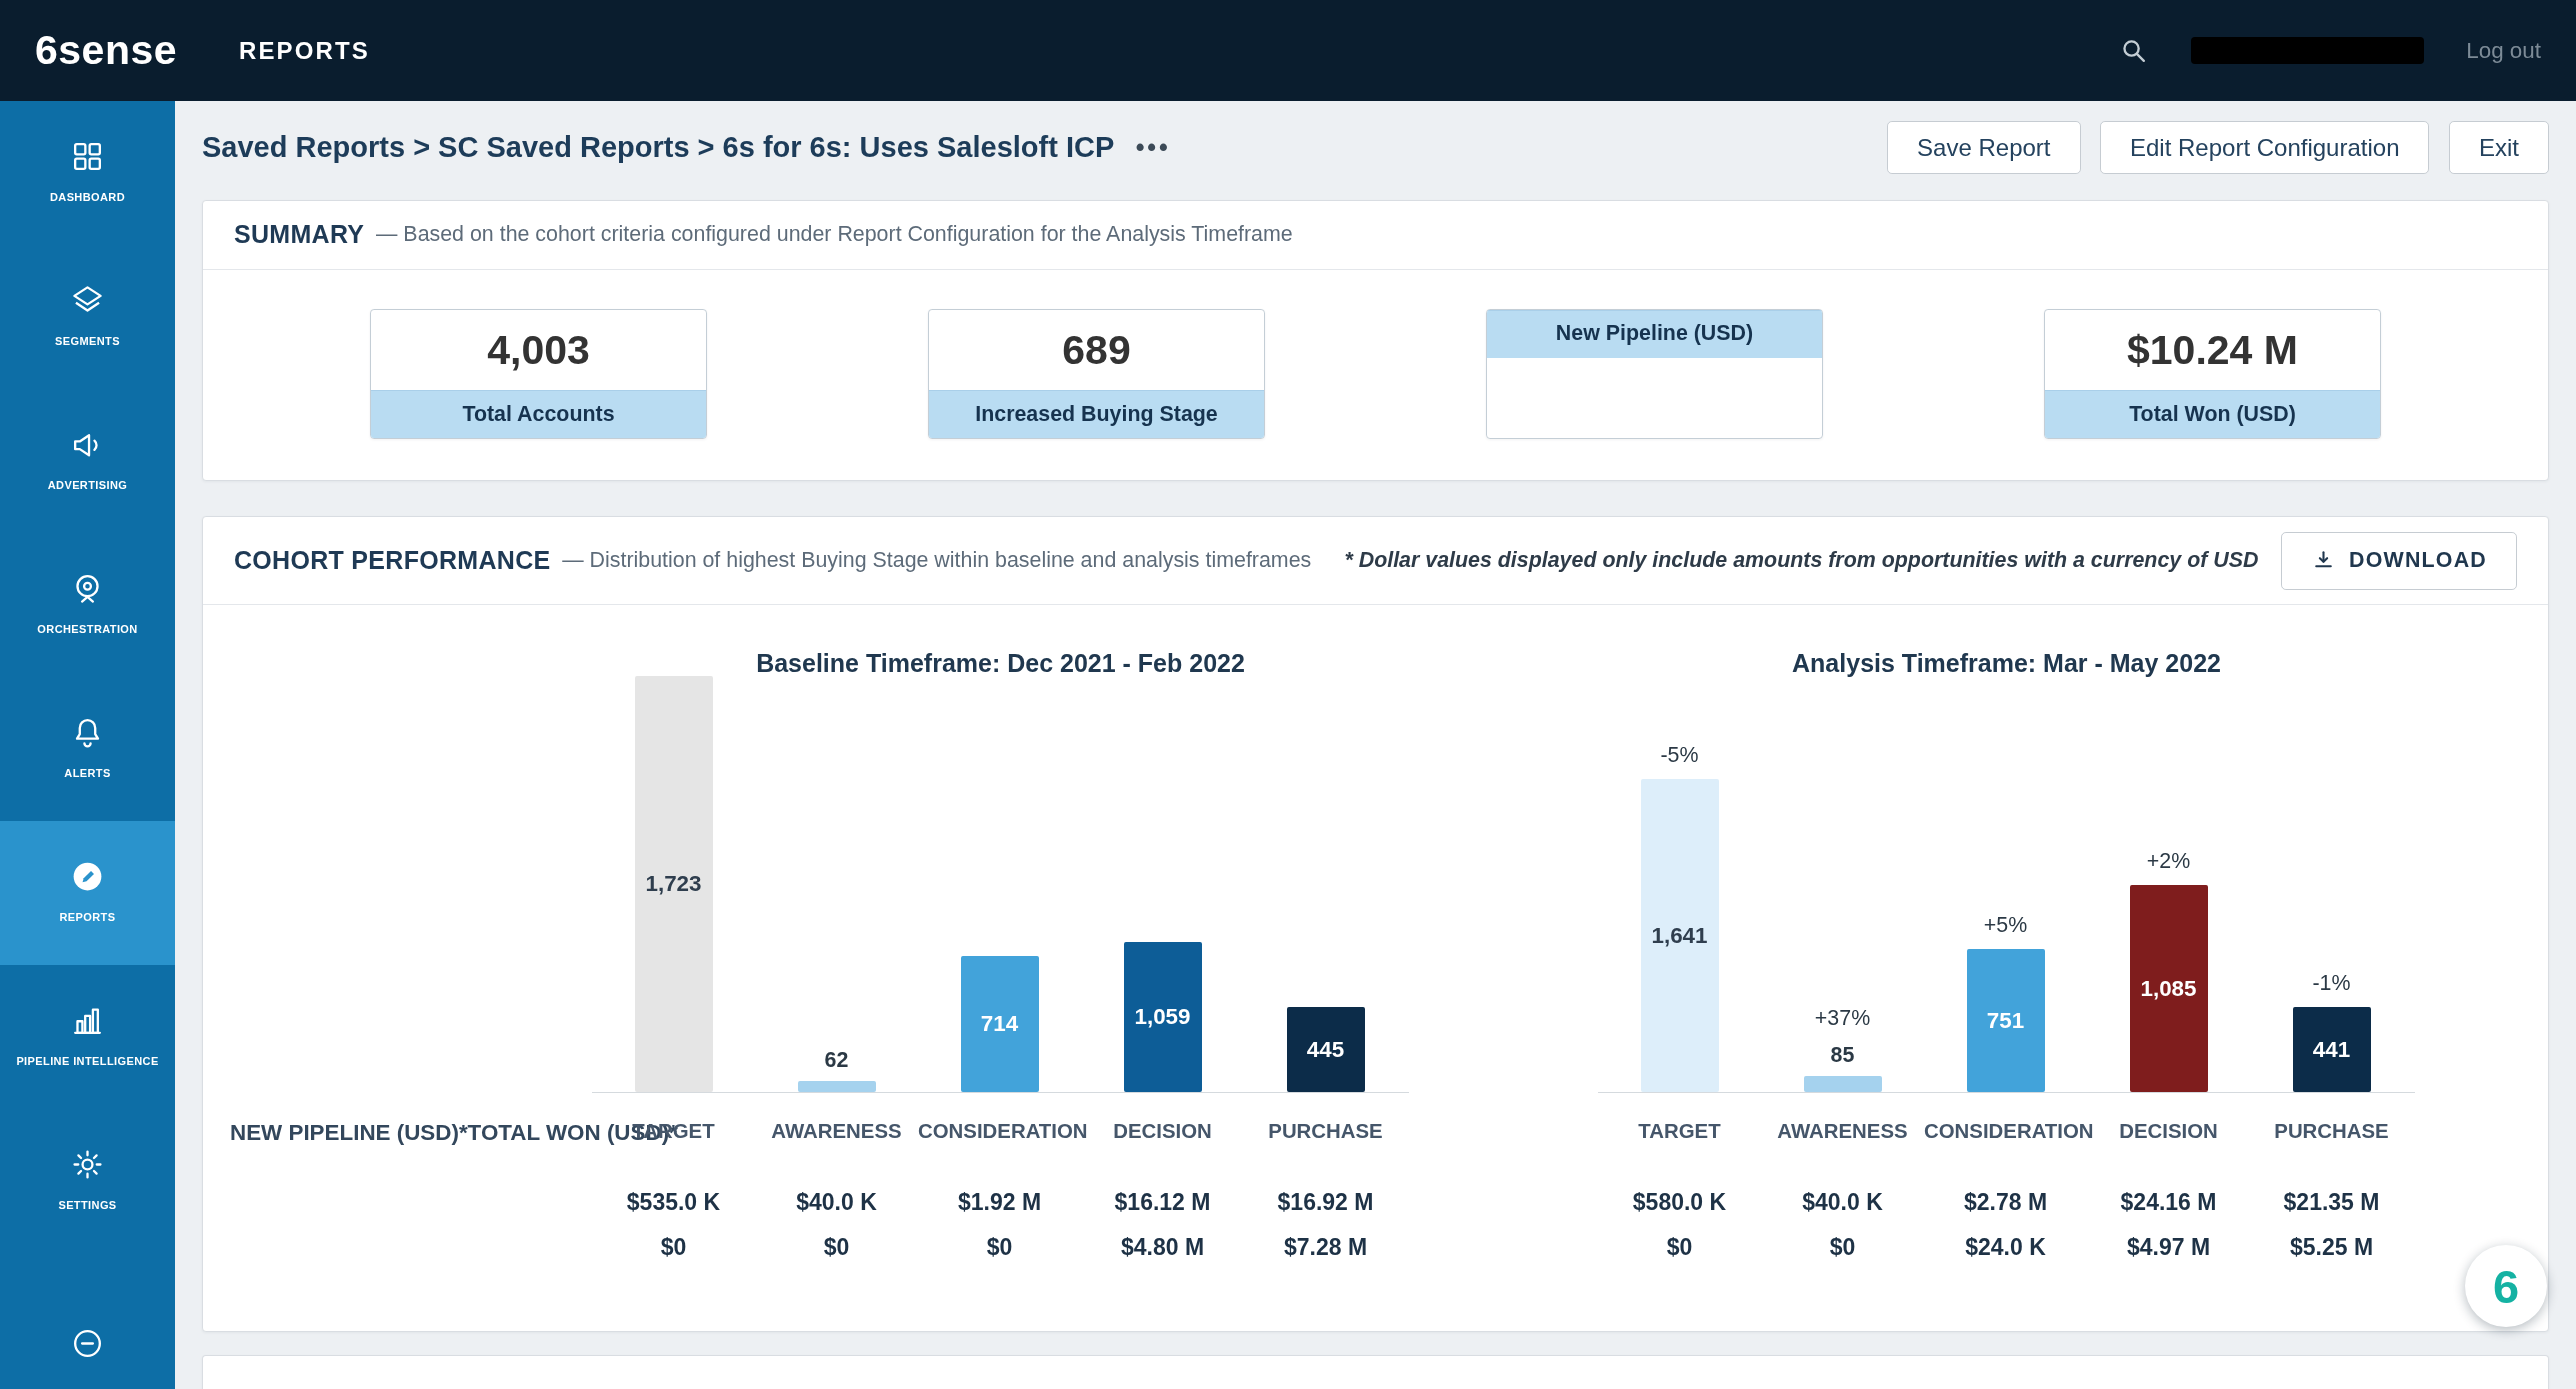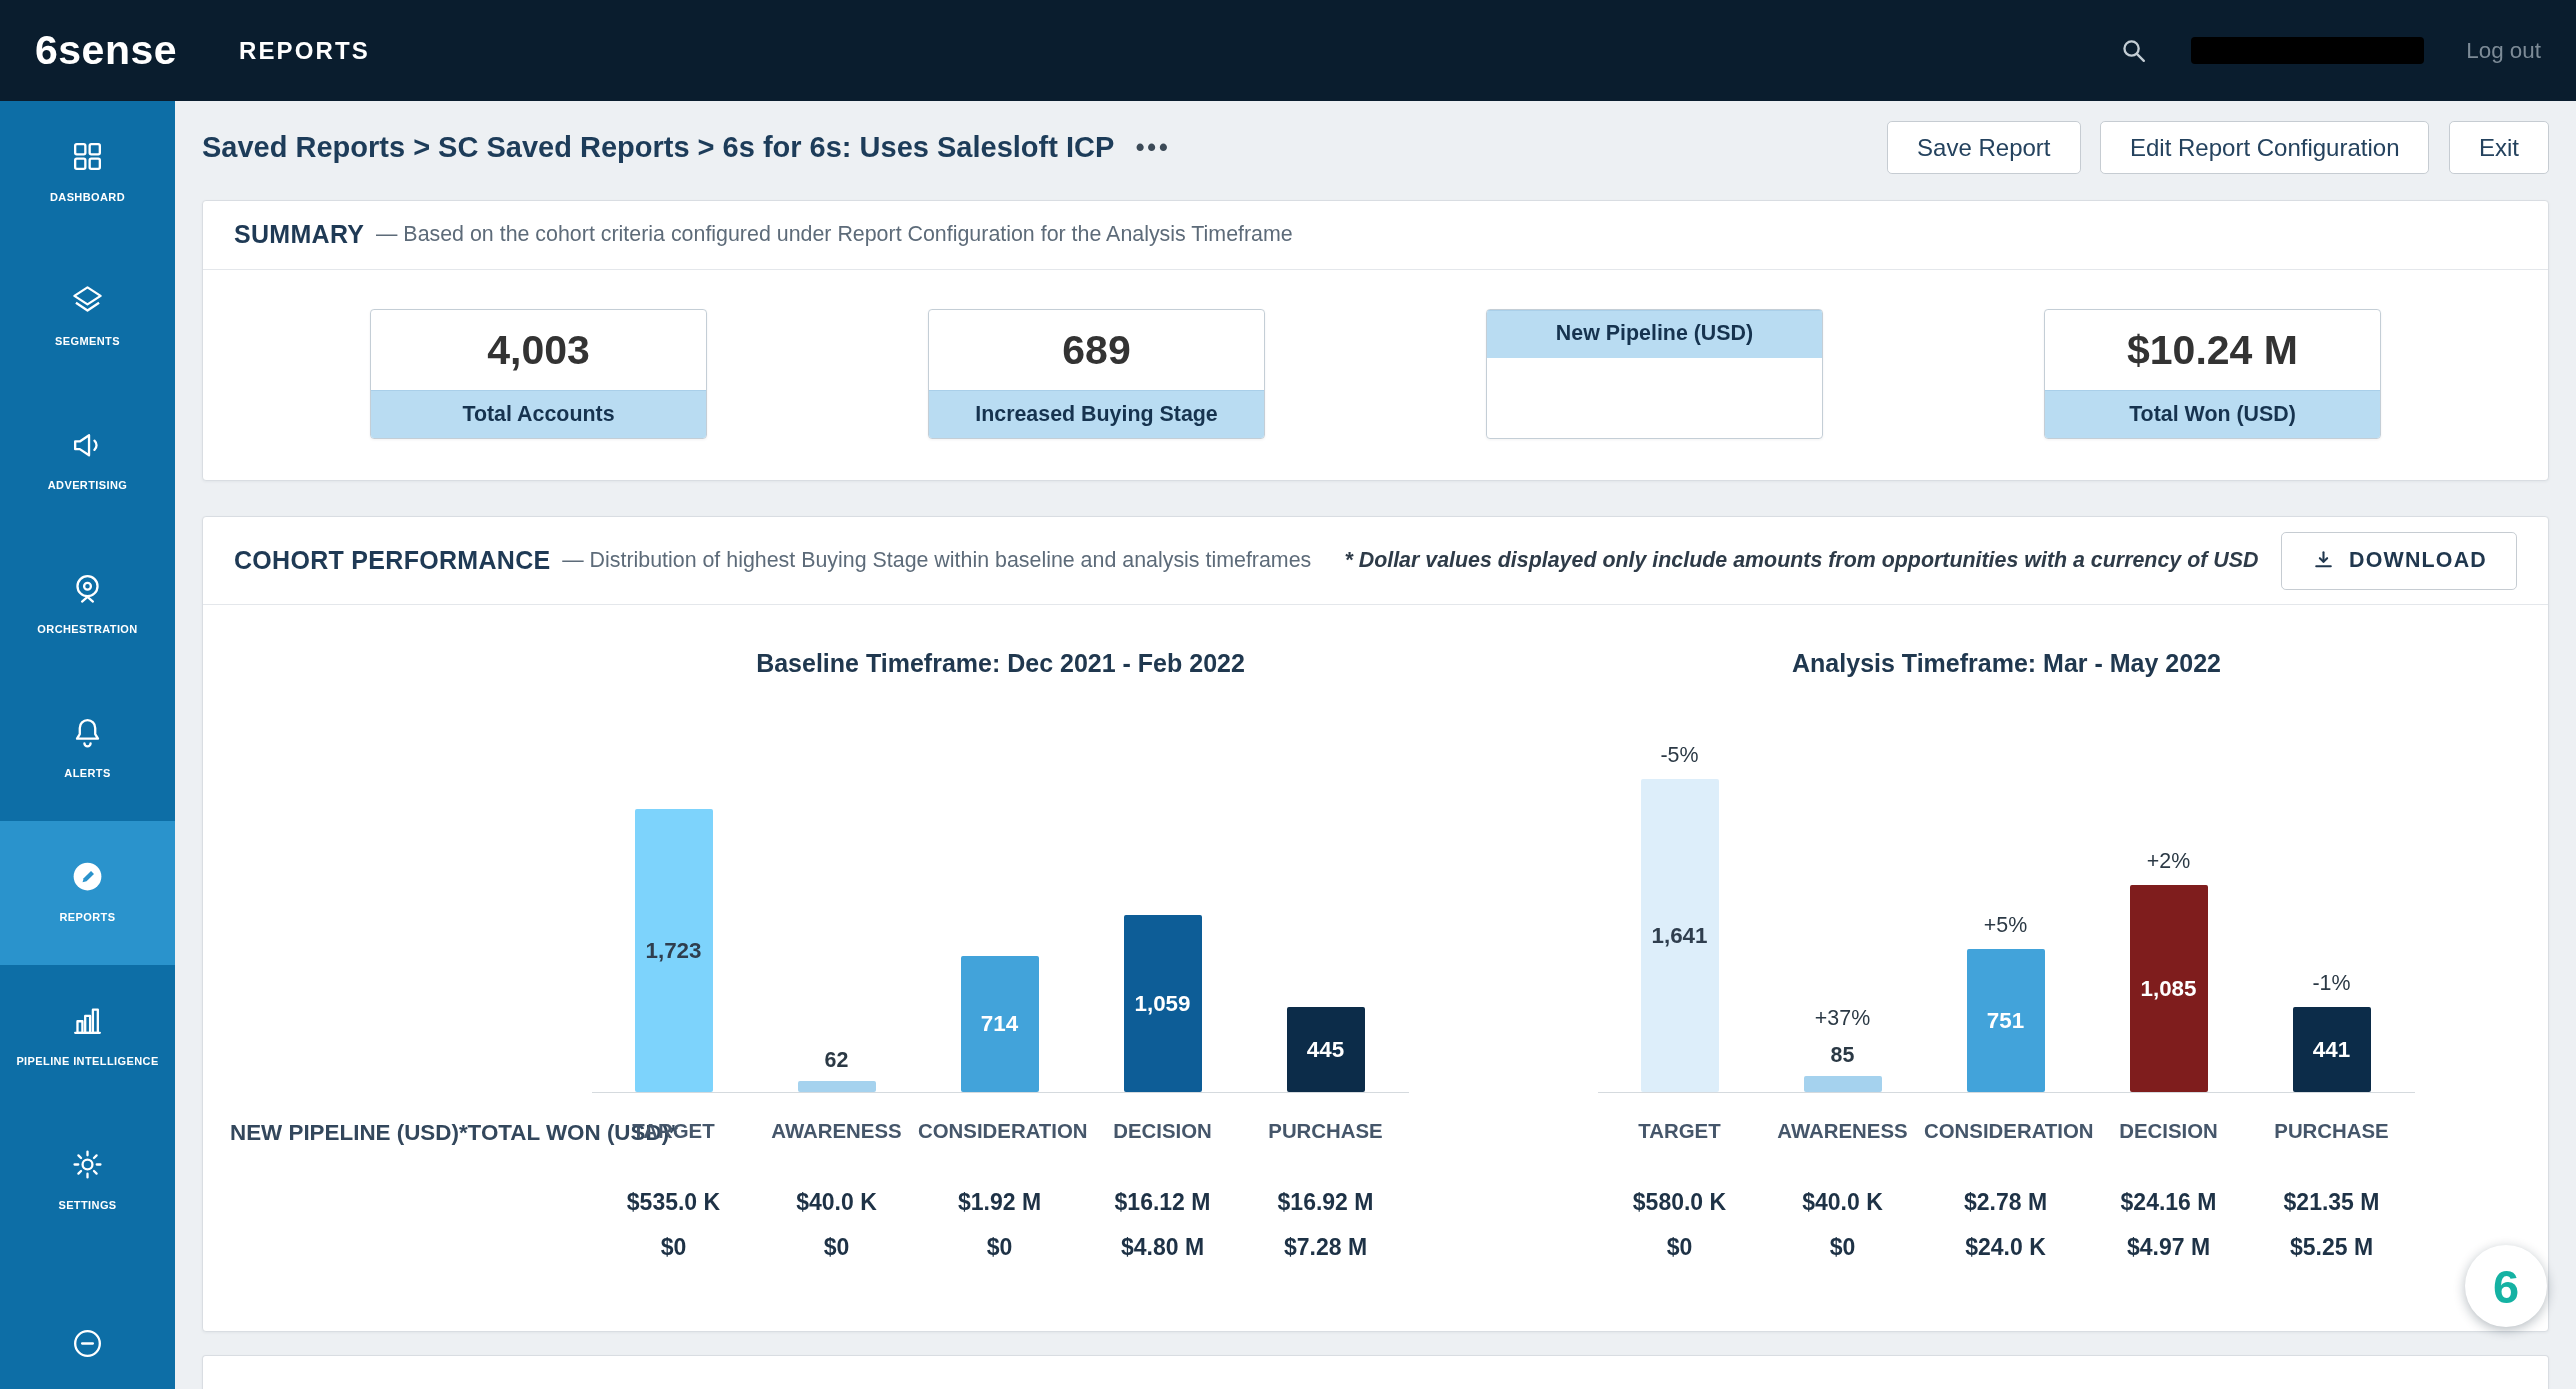"1,723" div.bar { background: #7dd3fc -> #e5e5e5; height: 283px -> 416px }
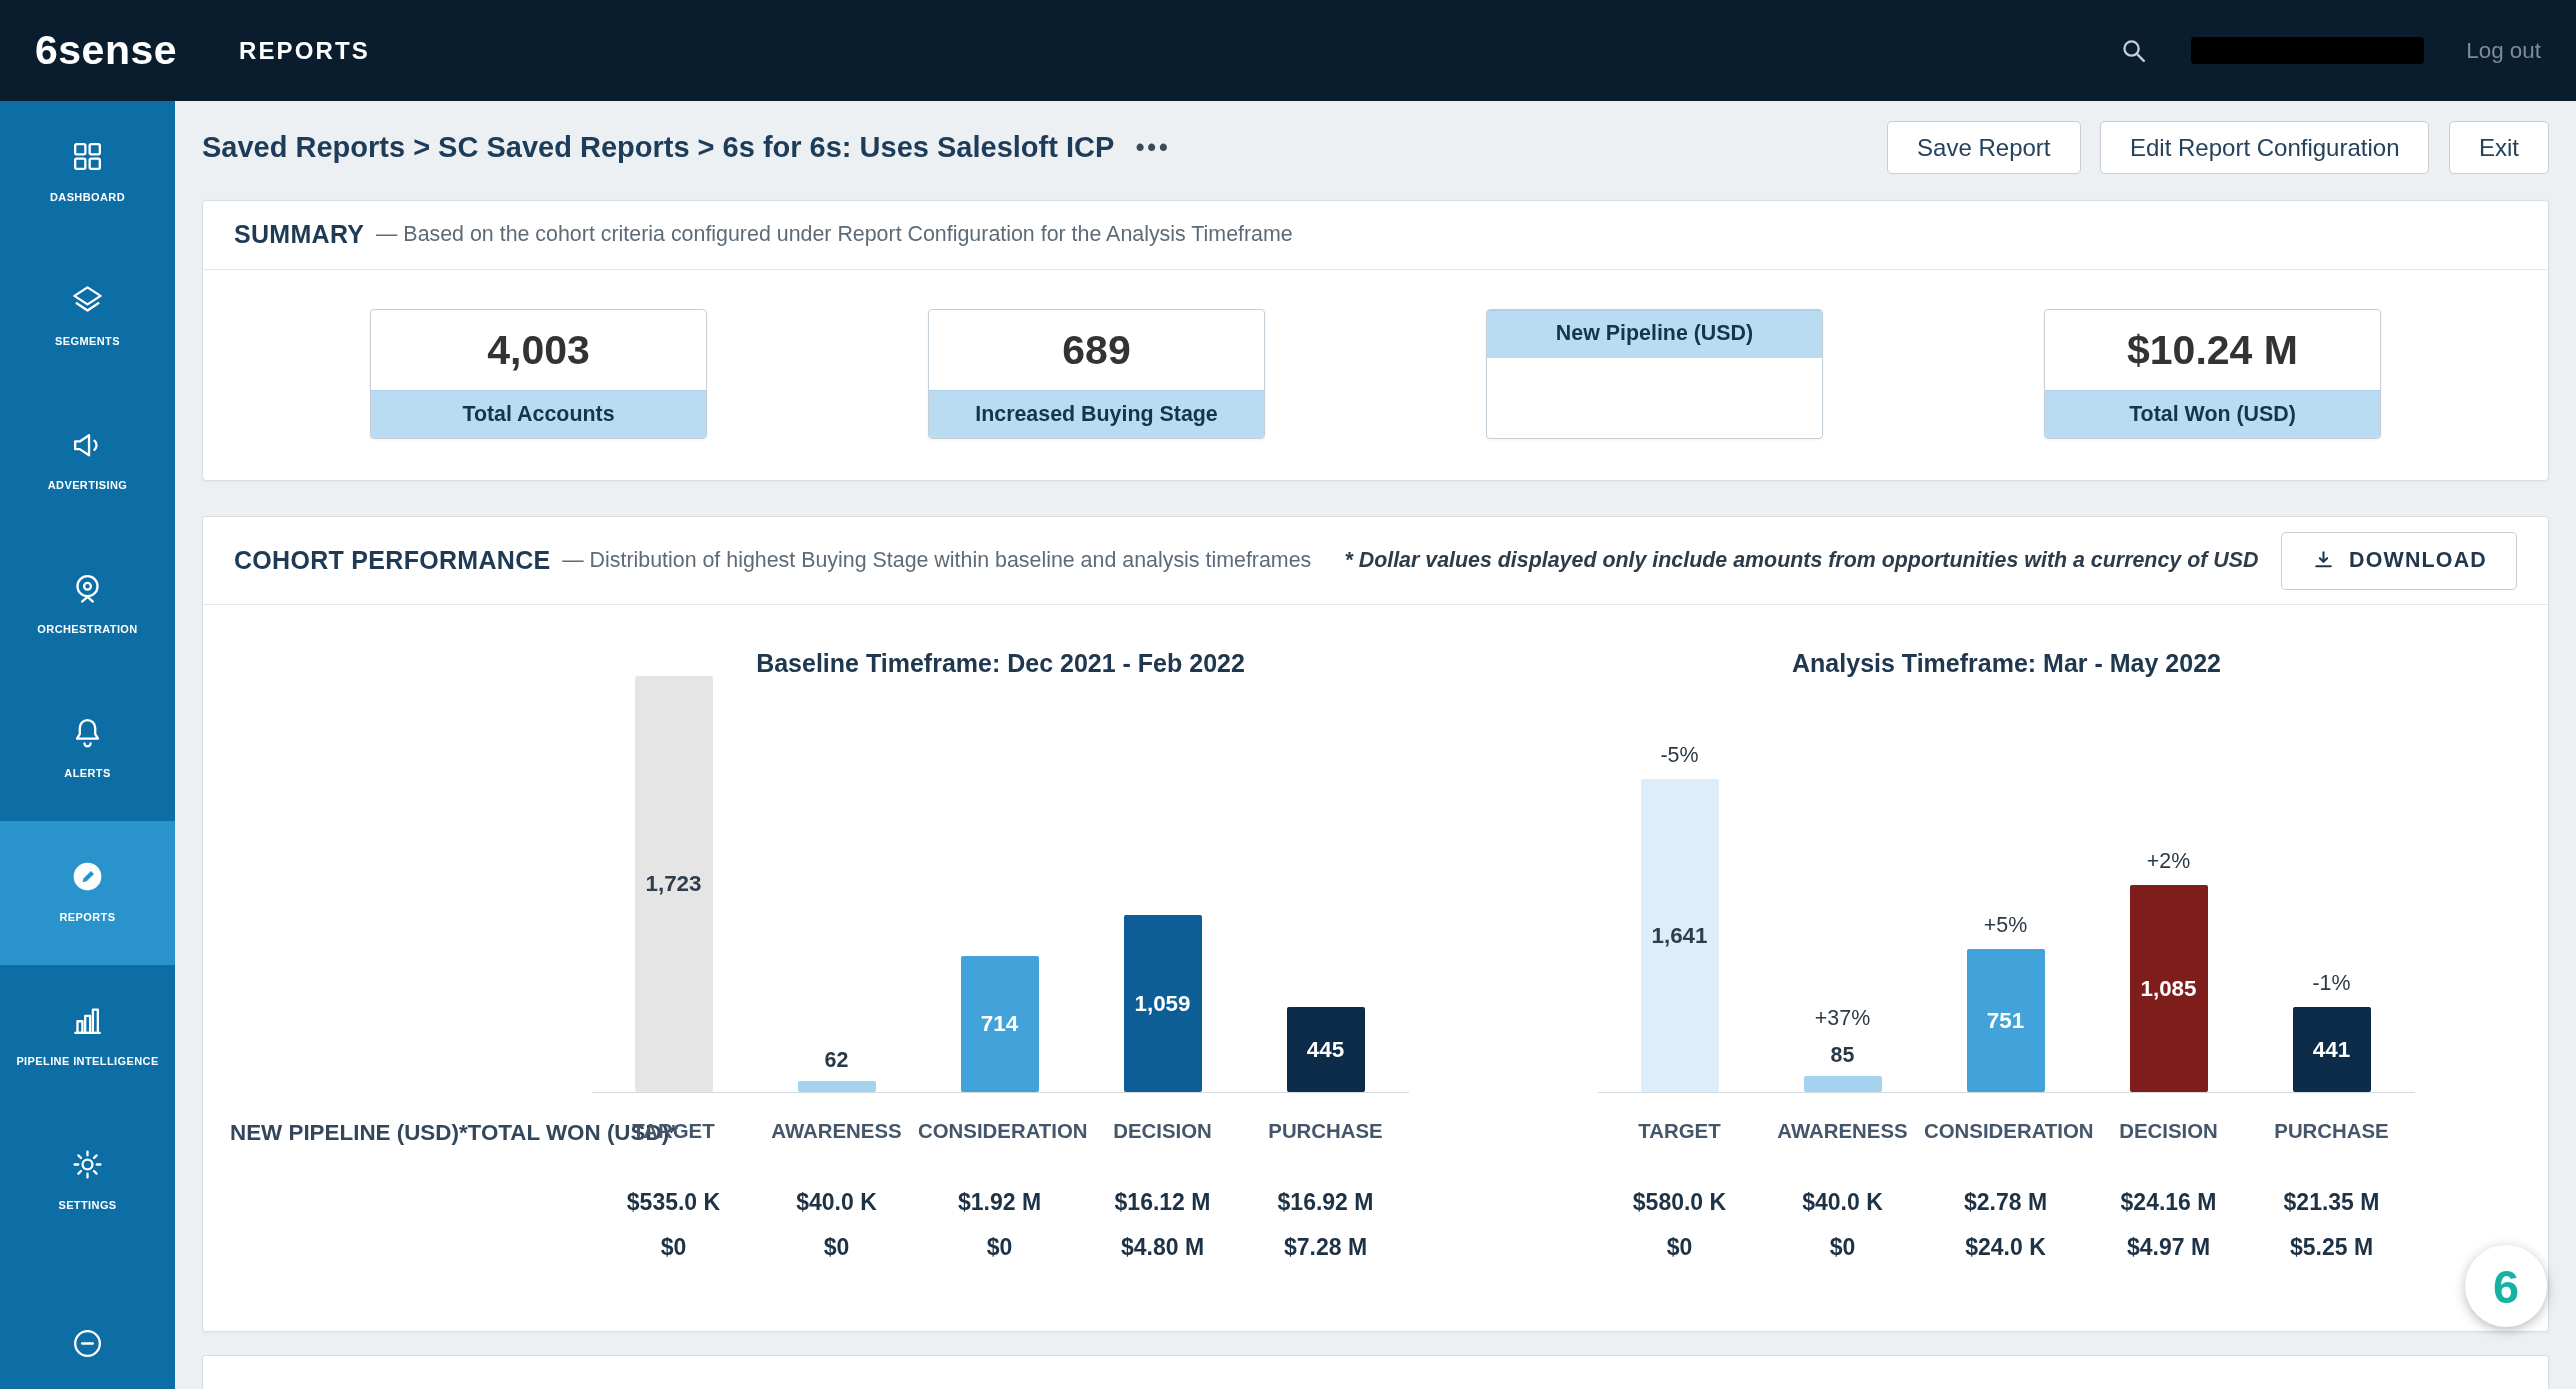"1,059" div.bar { height: 177px -> 150px }
